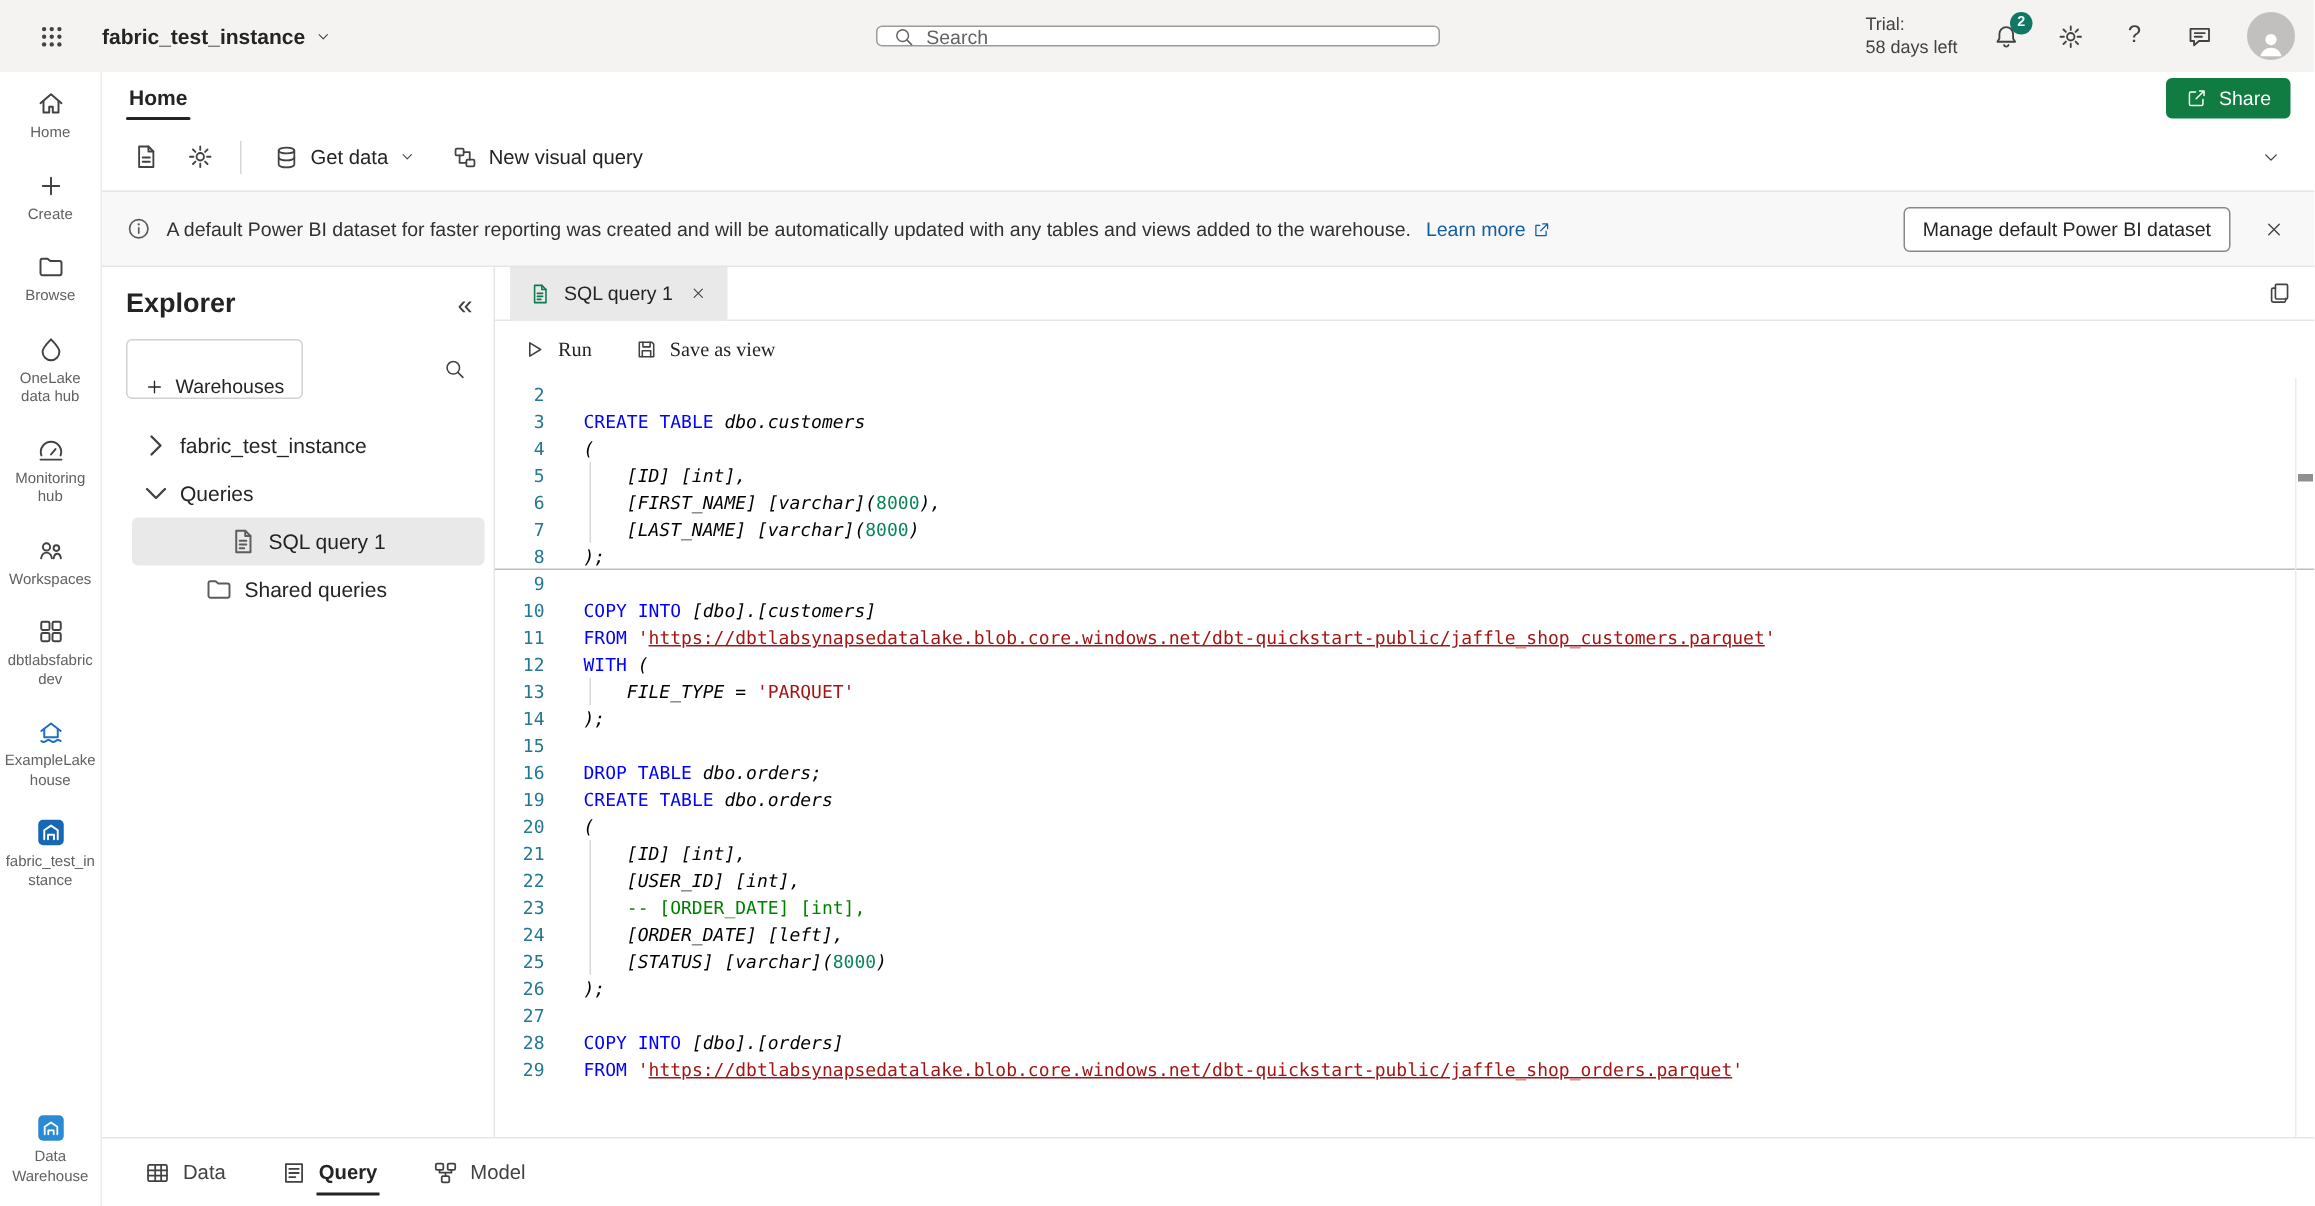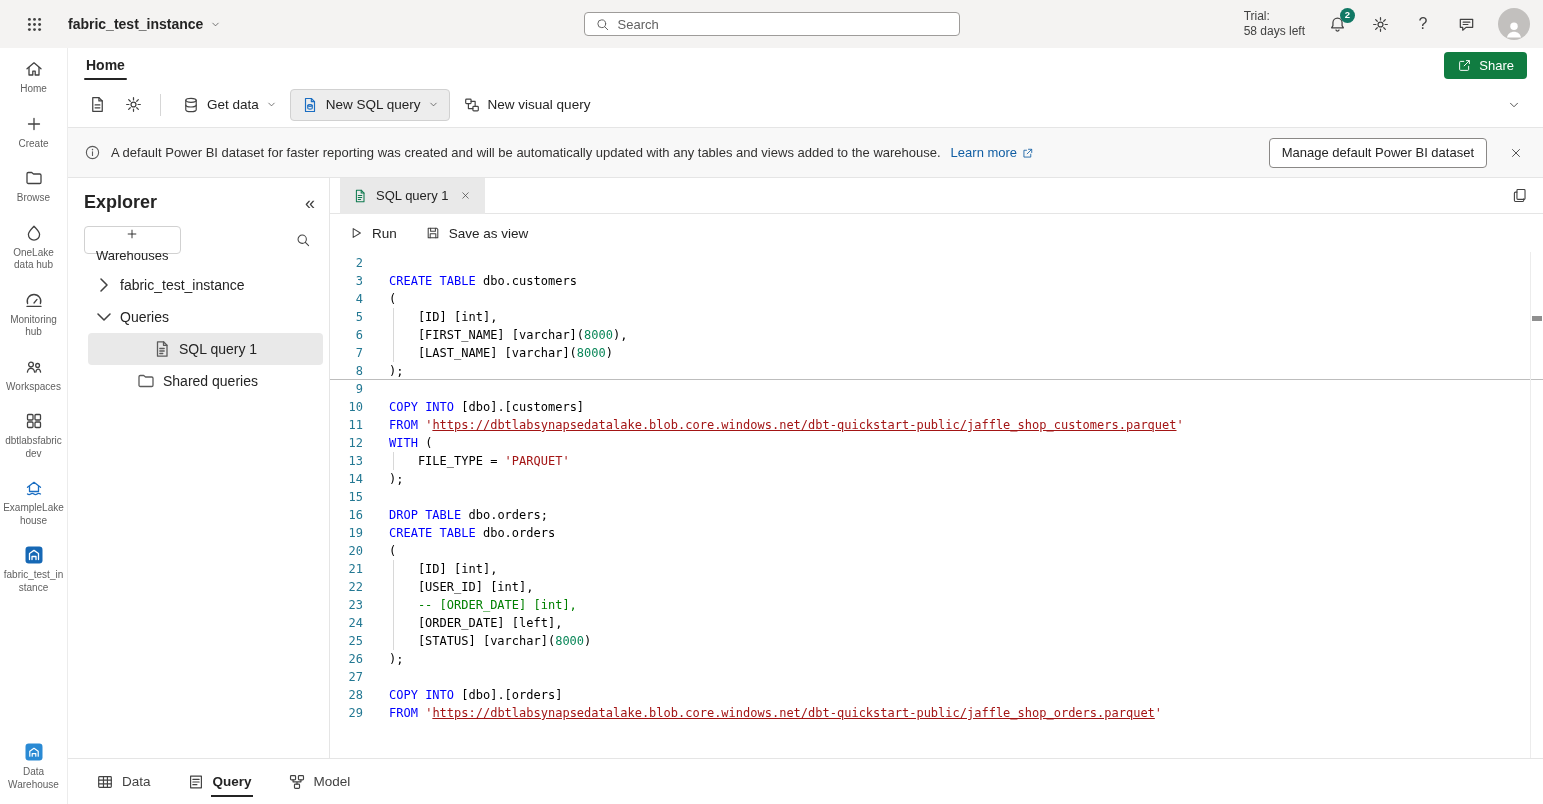"Search" .searchbox { height: 24px -> 14px }
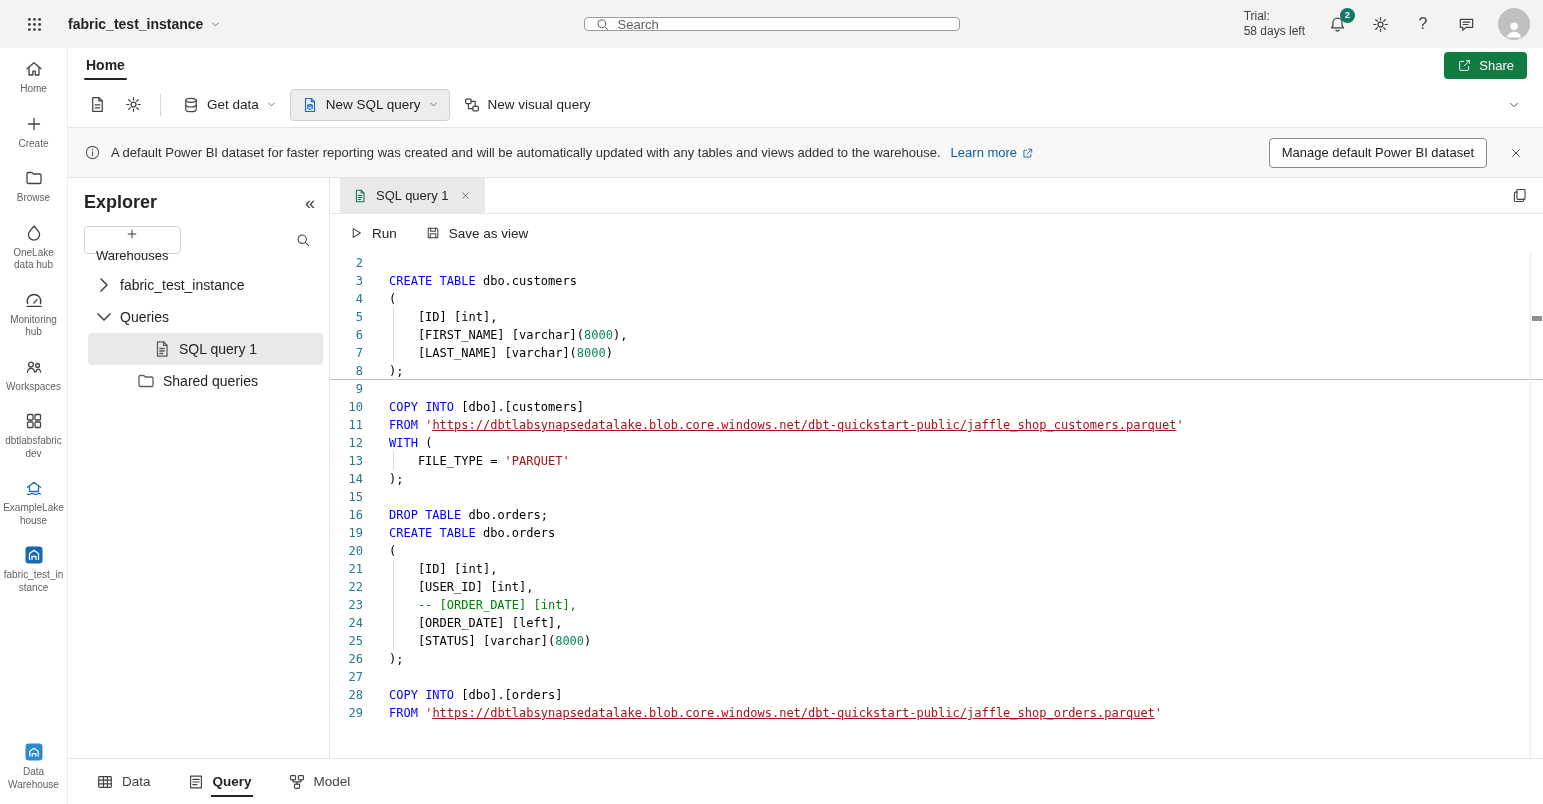"New SQL query" button.rb-btn { html: <button> <span> <svg> <path></path> <path></path> <ellipse></ellipse> <path></path> </svg> </span> <span>New SQL query</span> <span> <svg> <path></path> </svg> </span> </button> -> none }
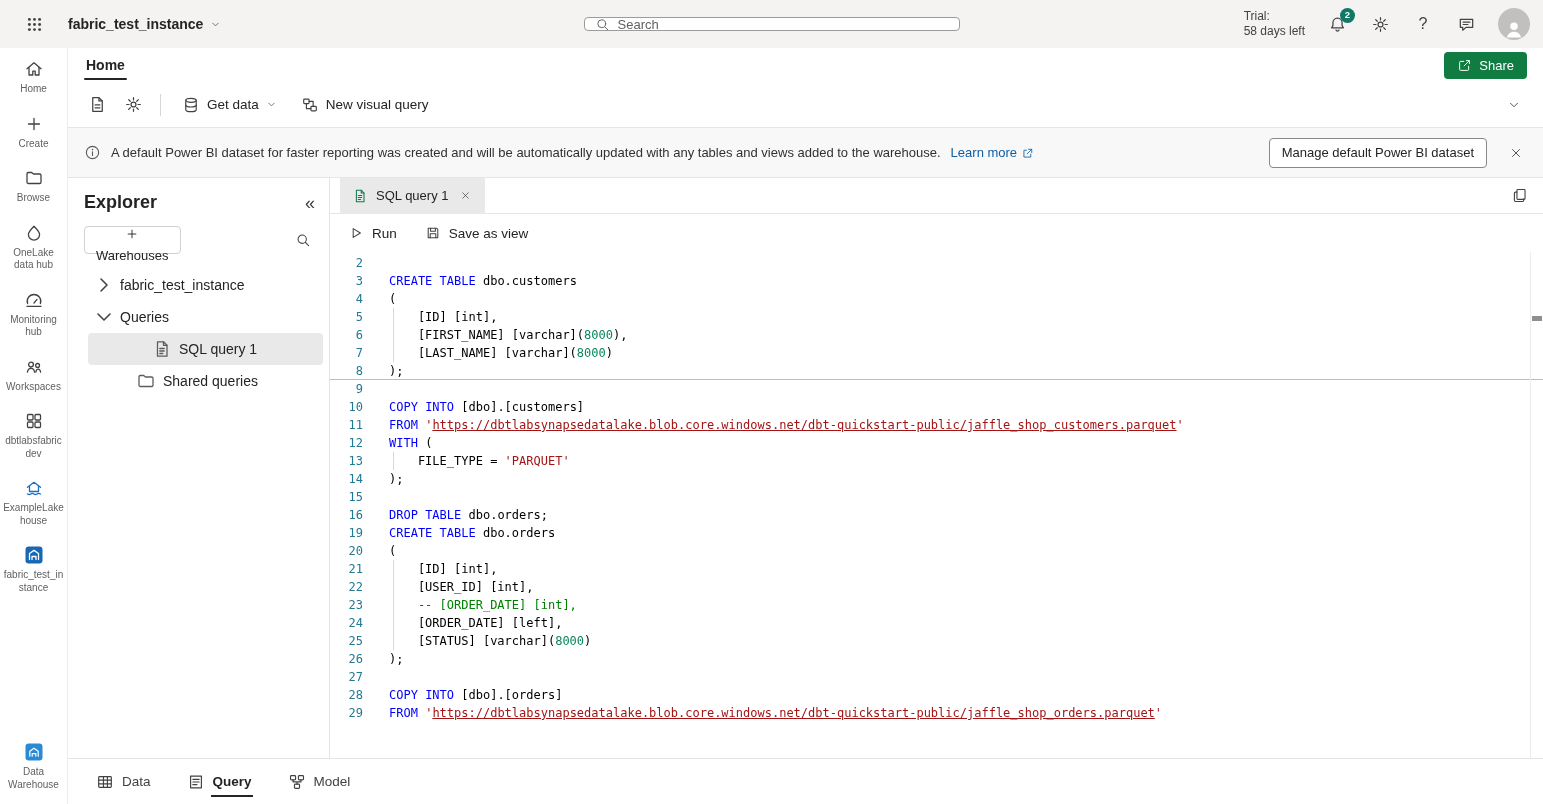"Run" .run-row { font-family: none -> Liberation Serif, serif }
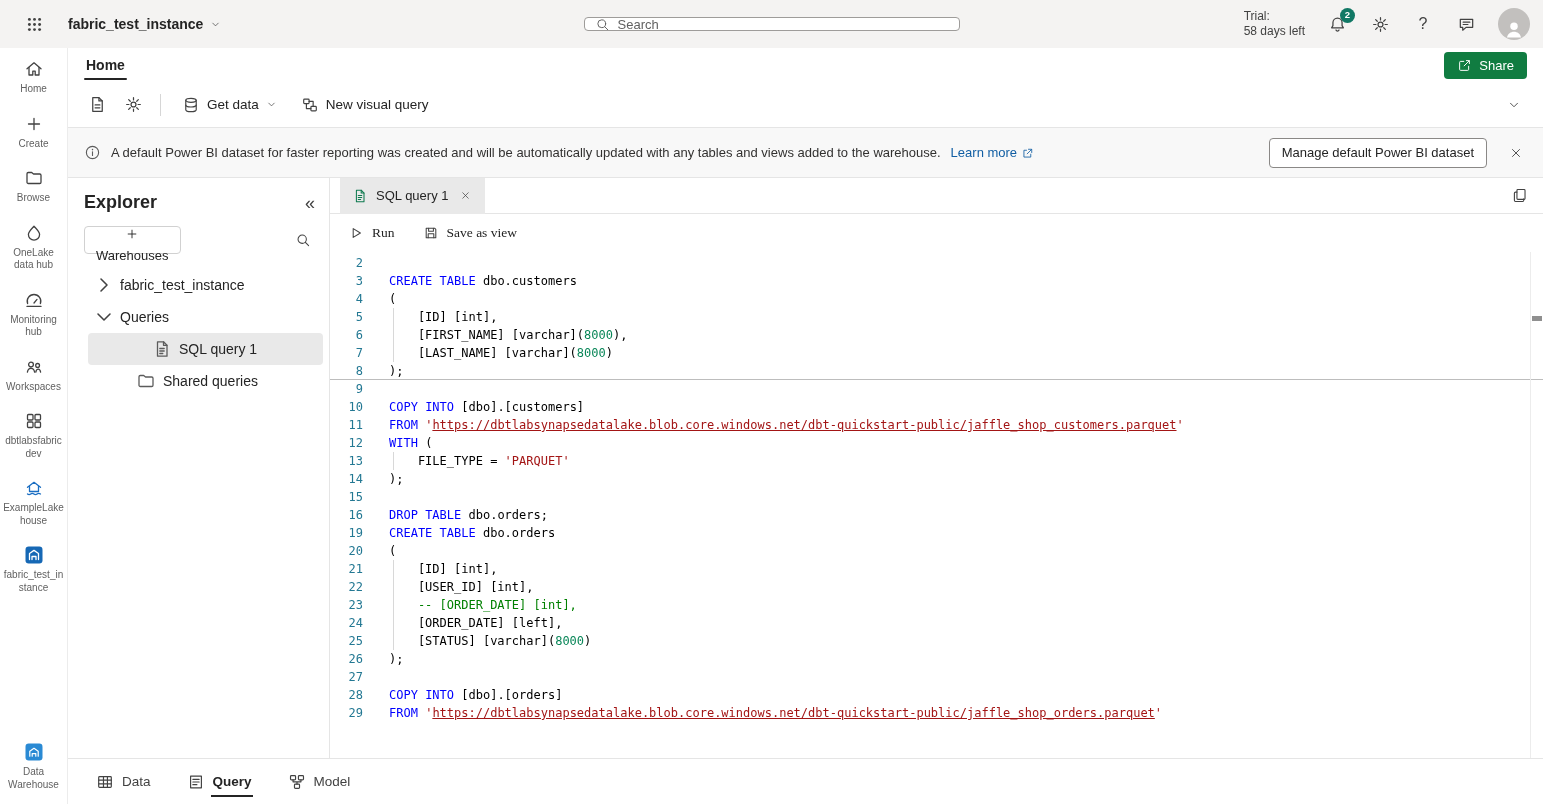"Warehouses" .warehouses-btn { align-items: center -> flex-end; flex-direction: column -> none; height: 28px -> 40px }
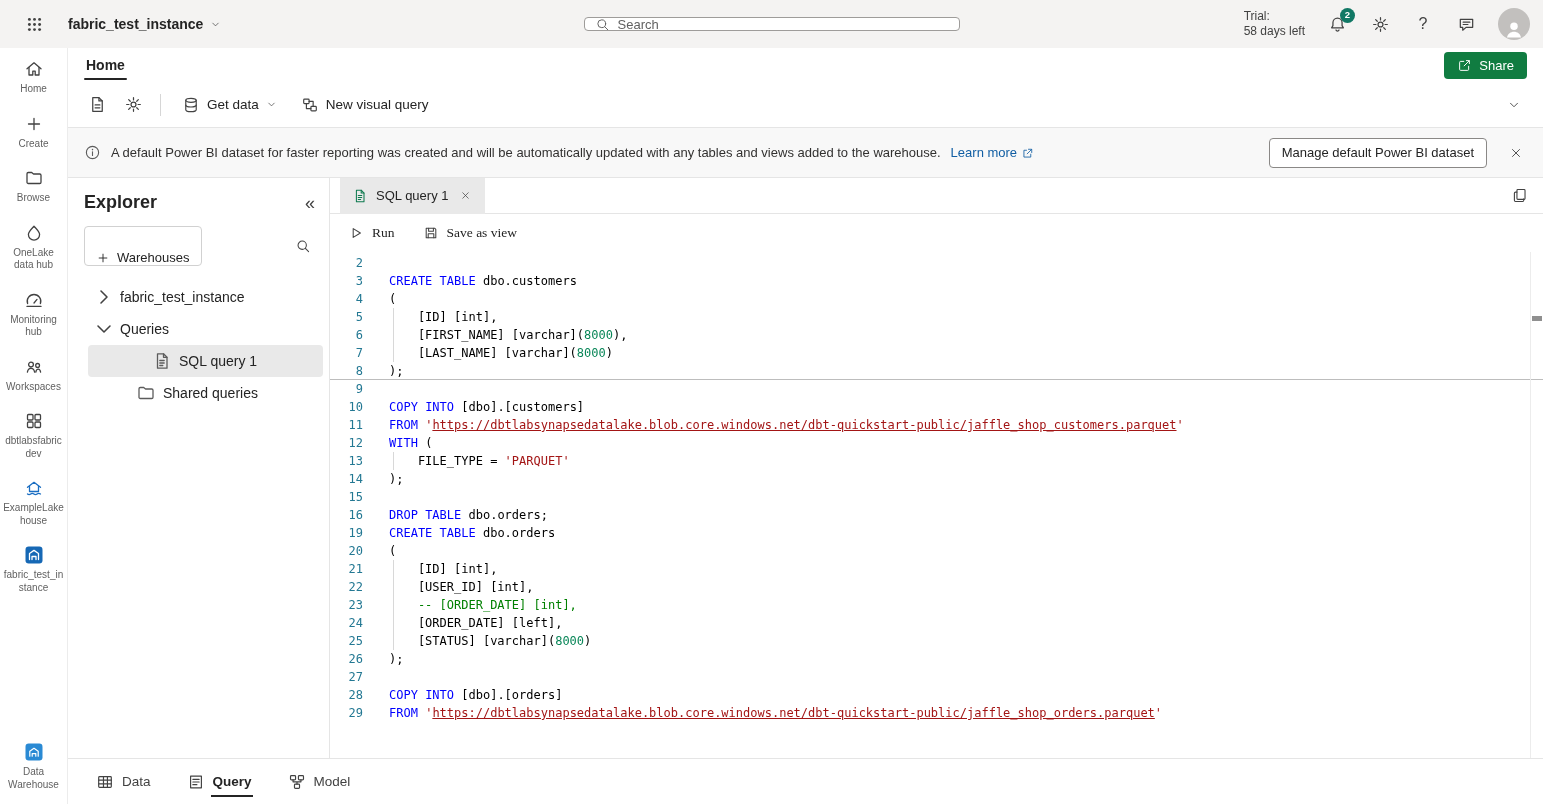"dbo.customers" .tok-pl { font-style: none -> italic }
